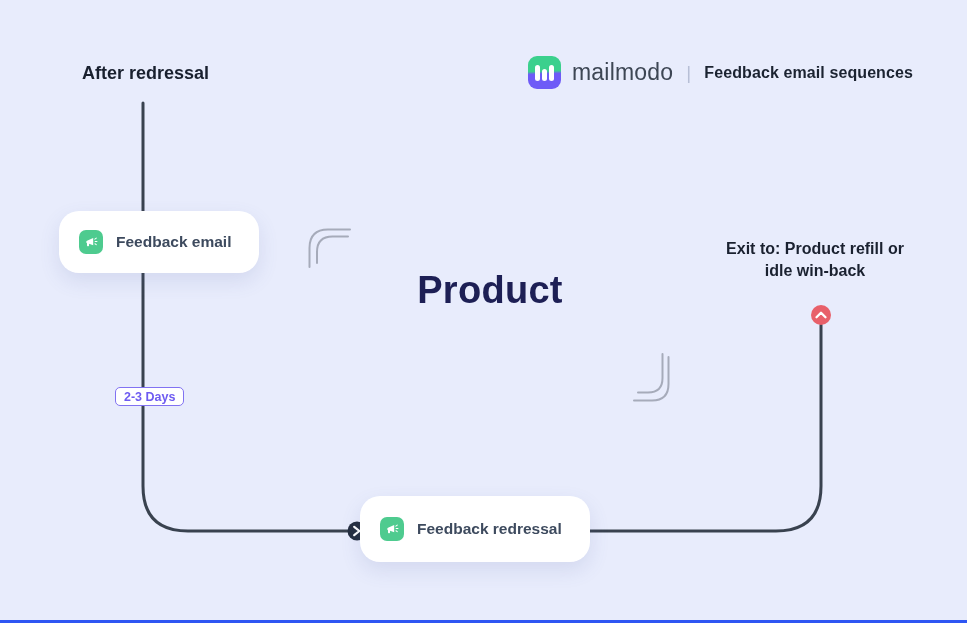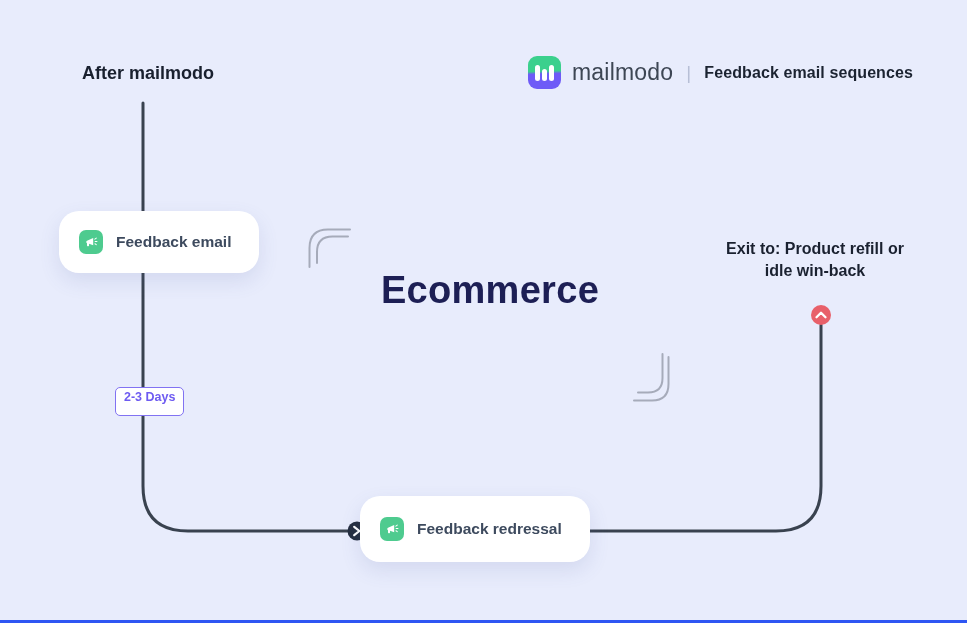"After mailmodo" div.entry-label { text: mailmodo -> redressal }
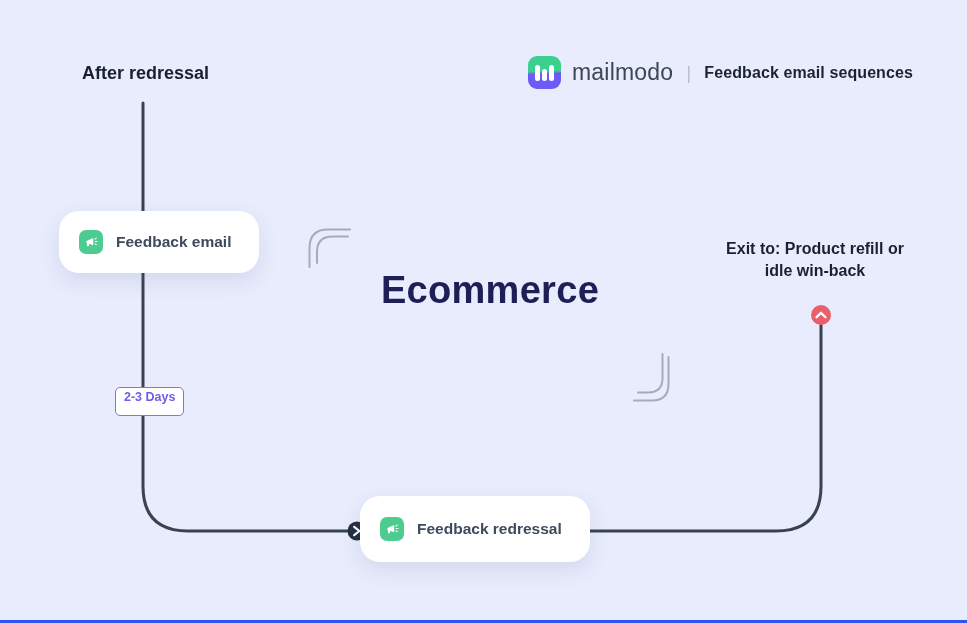"Ecommerce" div.flow-title { text: Ecommerce -> Product }
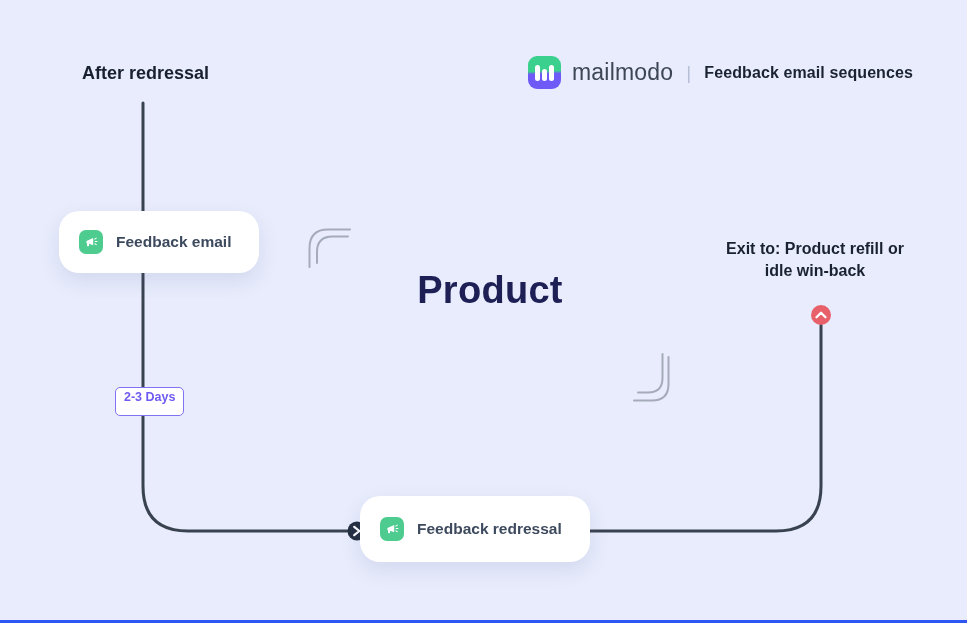"2-3 Days" .delay-badge { padding: 2px 8px 11px -> 2px 8px 1px }
